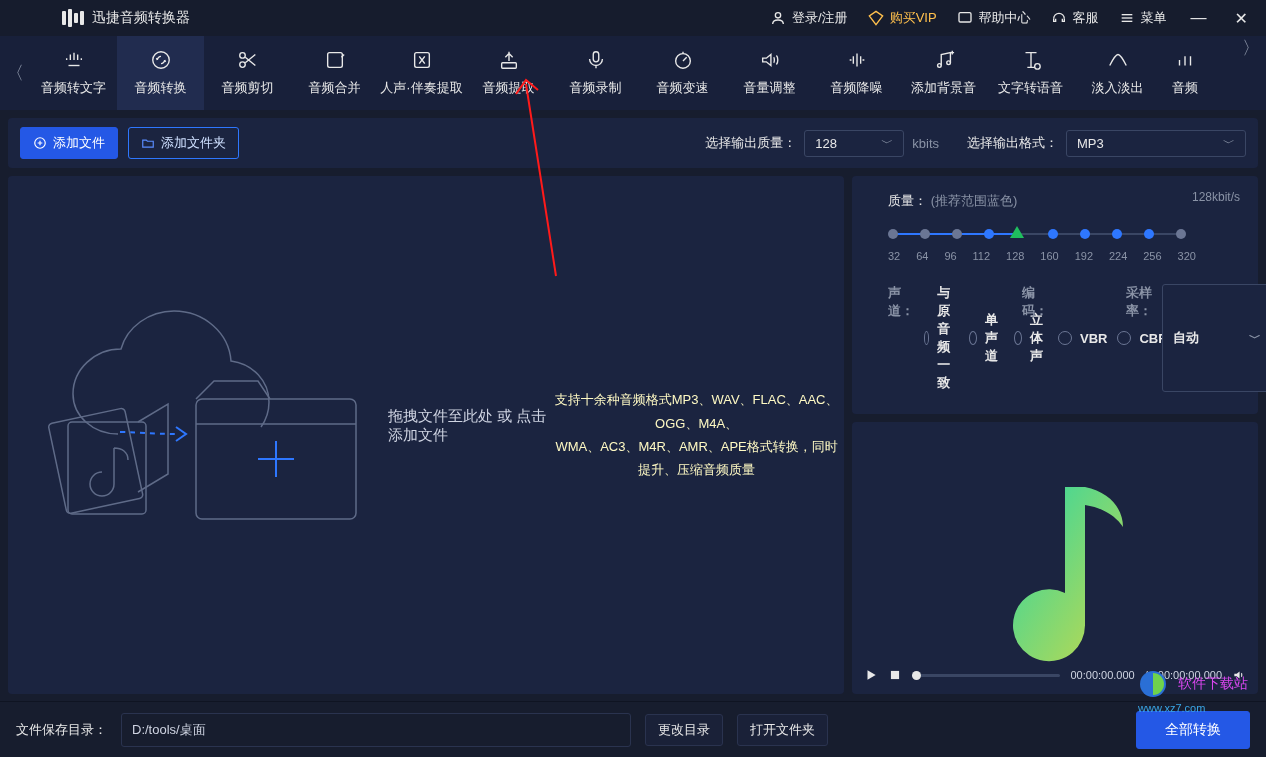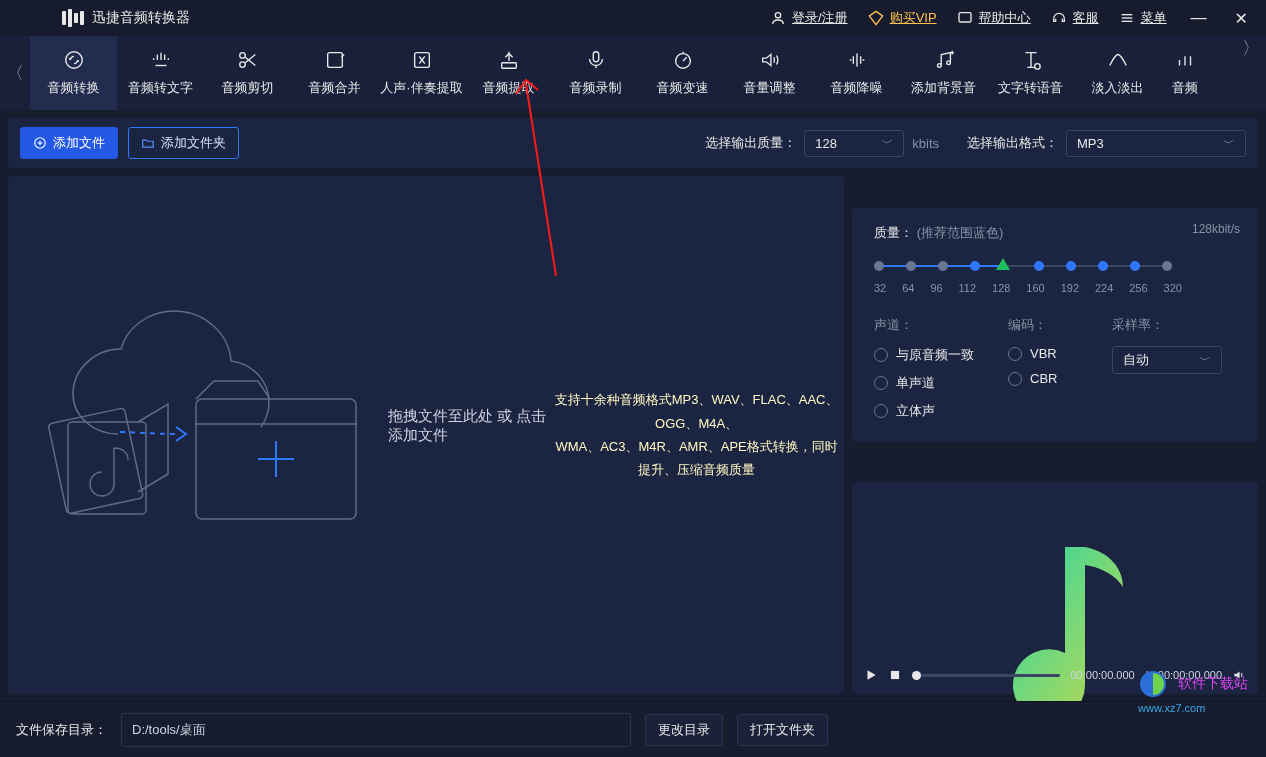"登录/注册" .title-right .item { text-decoration: underline -> none }
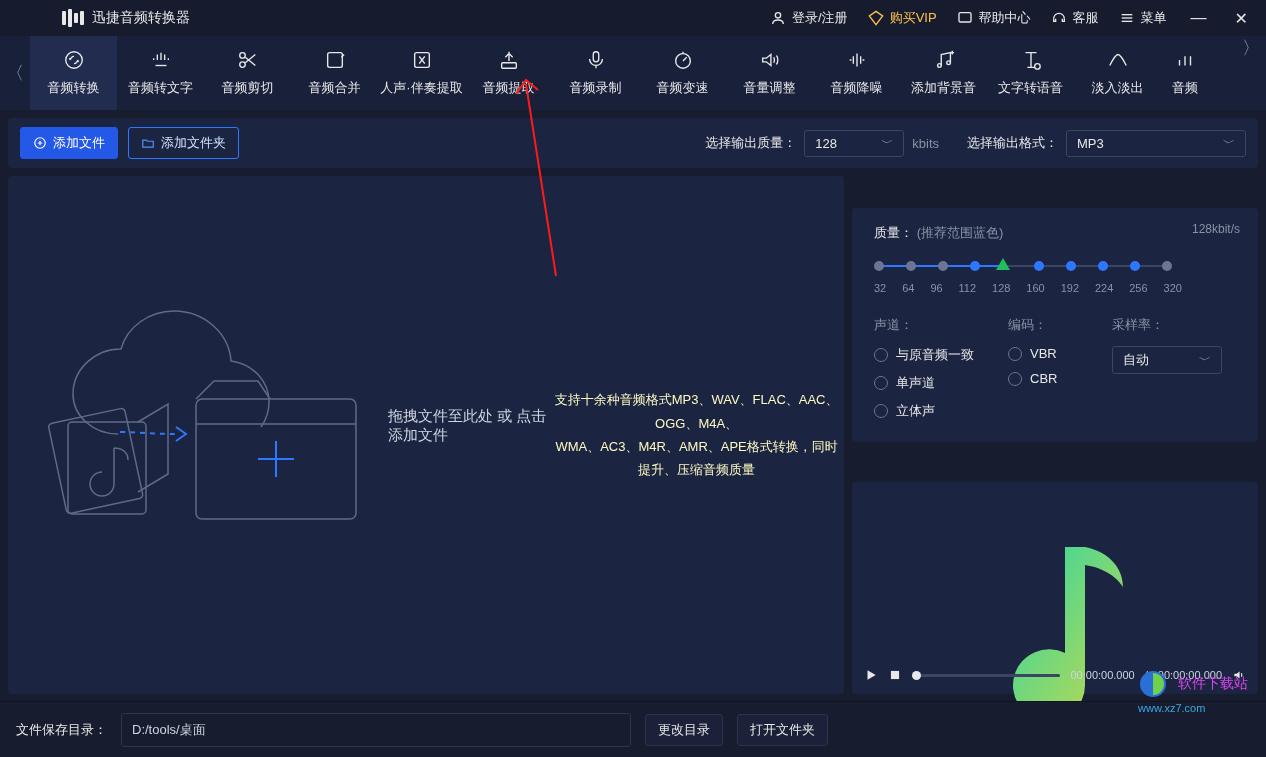"音频转换" div.tab { order: before "音频转文字" -> after "音频转文字" }
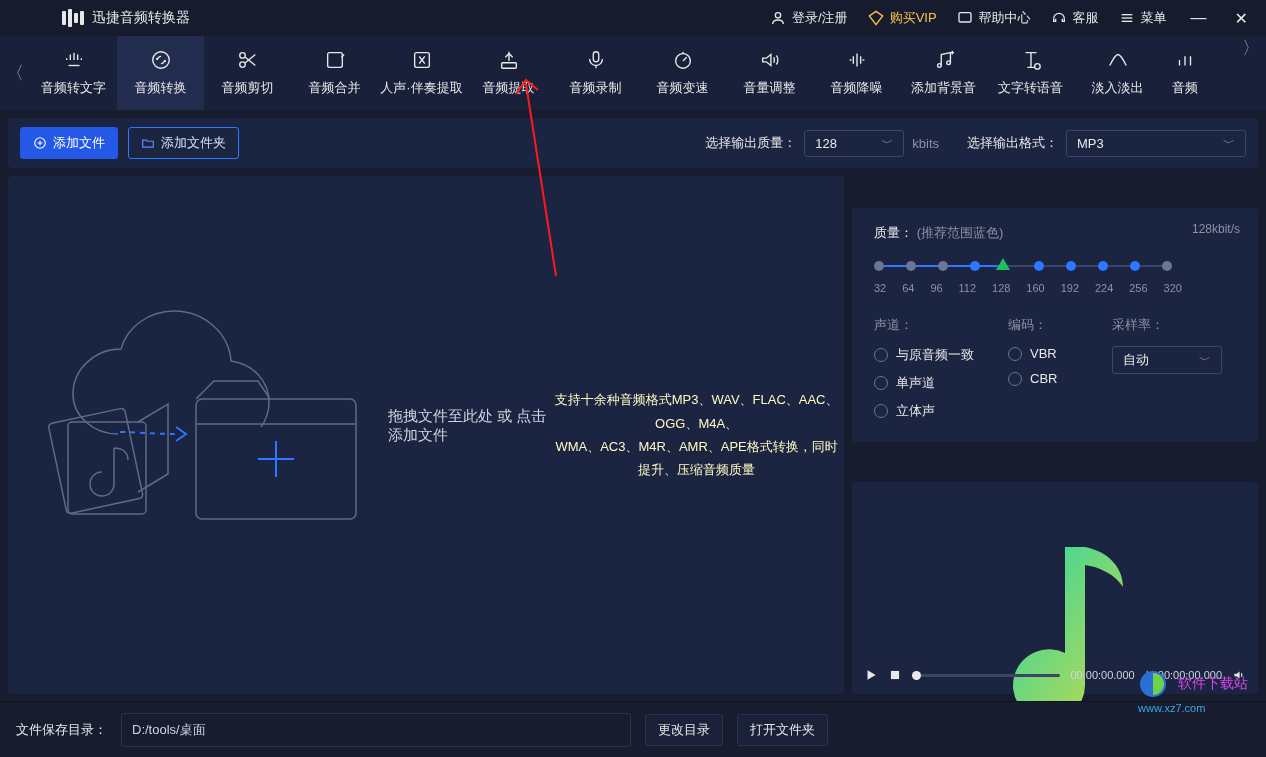"质量： (推荐范围蓝色)" .panel { margin-top: 32px -> none; padding: 16px 22px -> 16px 36px }
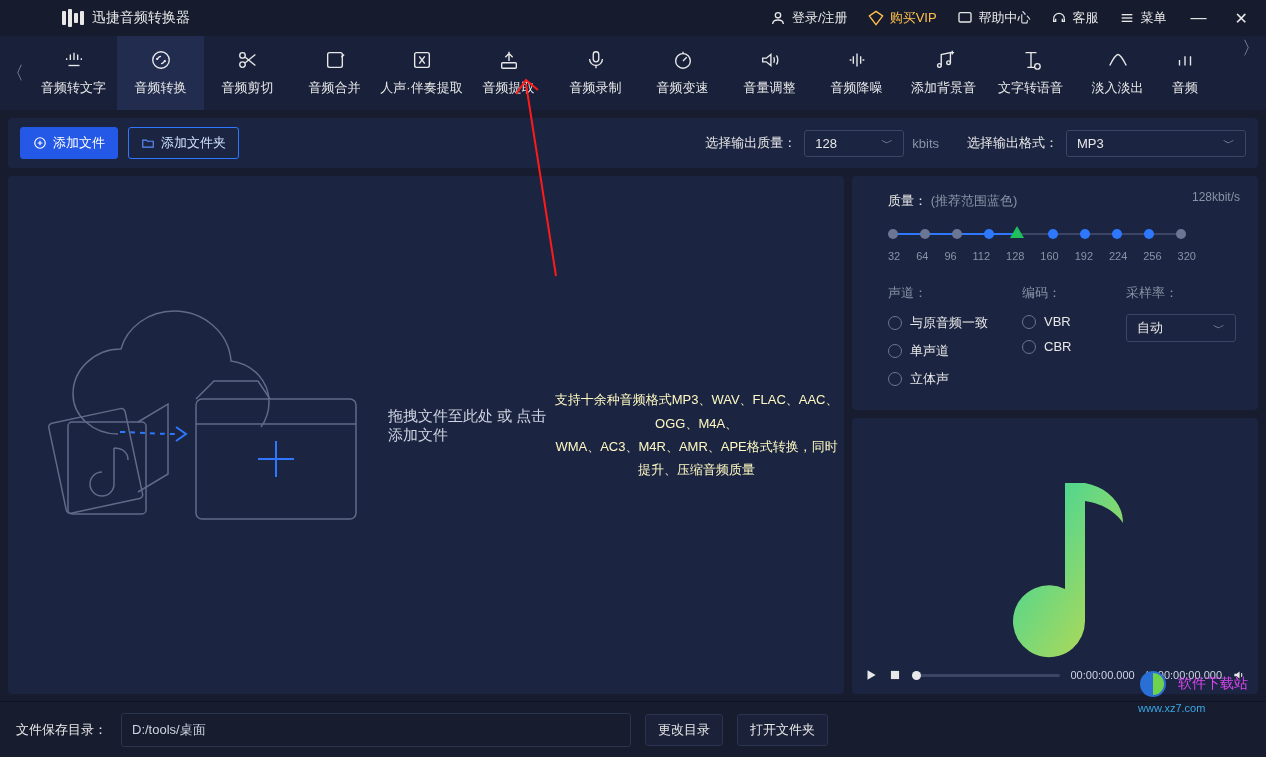"声道：" .col { flex-direction: column -> row; font-weight: none -> bold }
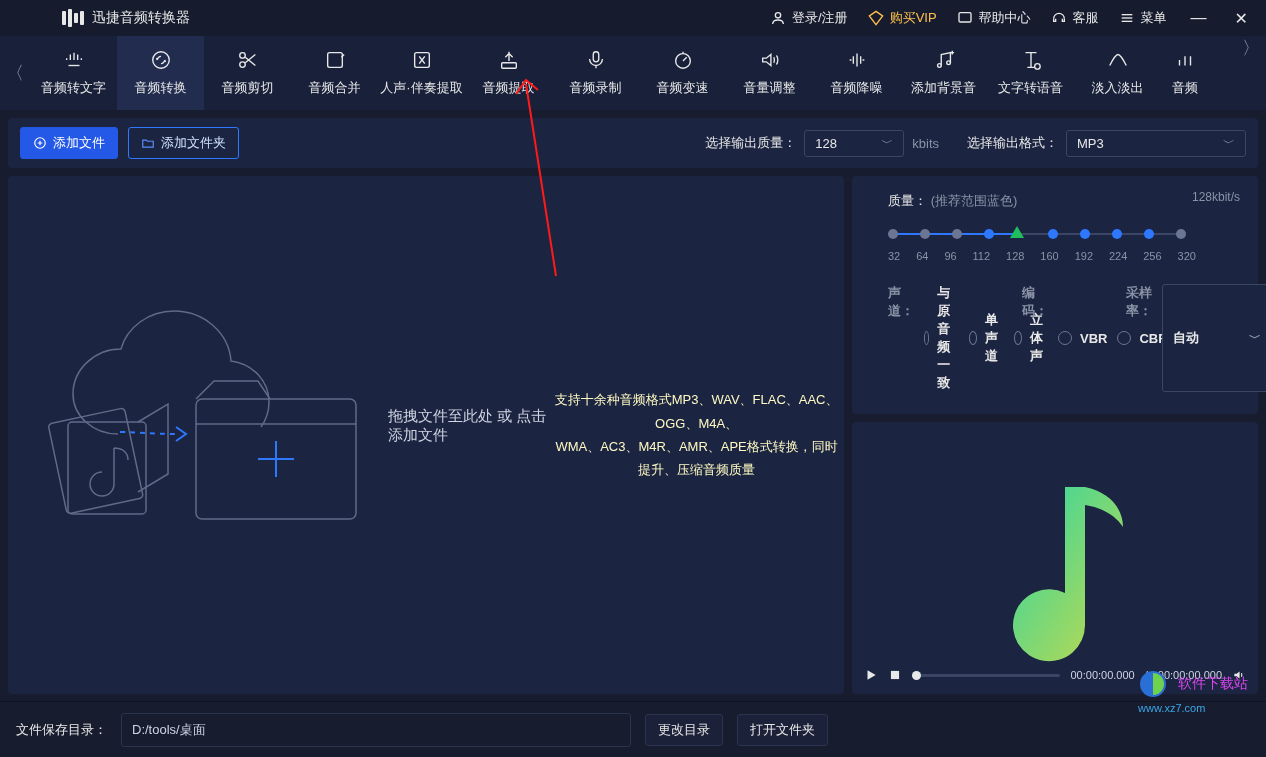"全部转换" div.convert-wrap { html: none -> <div> <div> <span>全部转换</span> </div> </div> }
